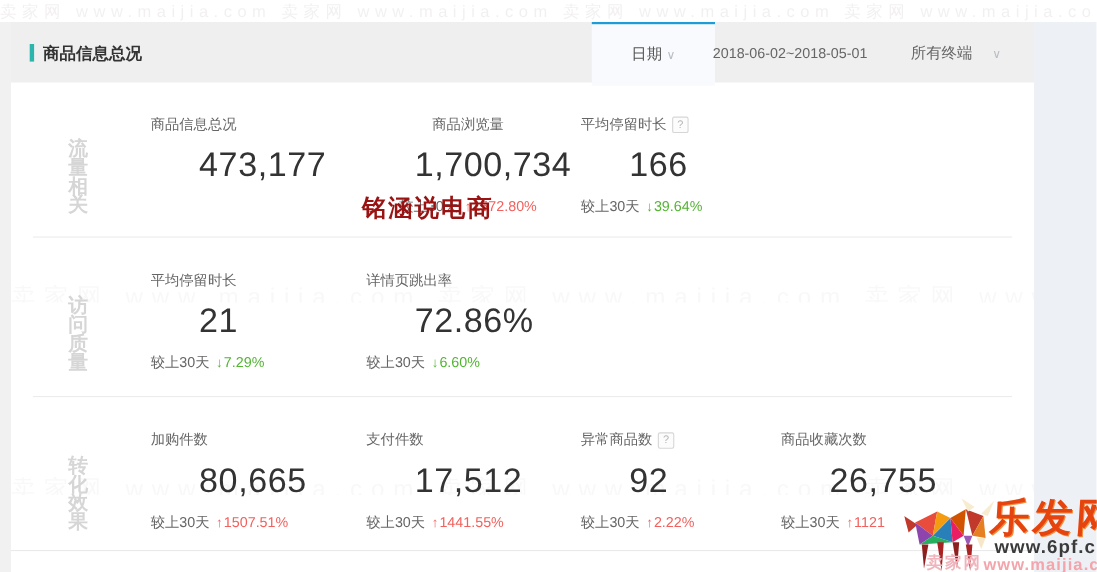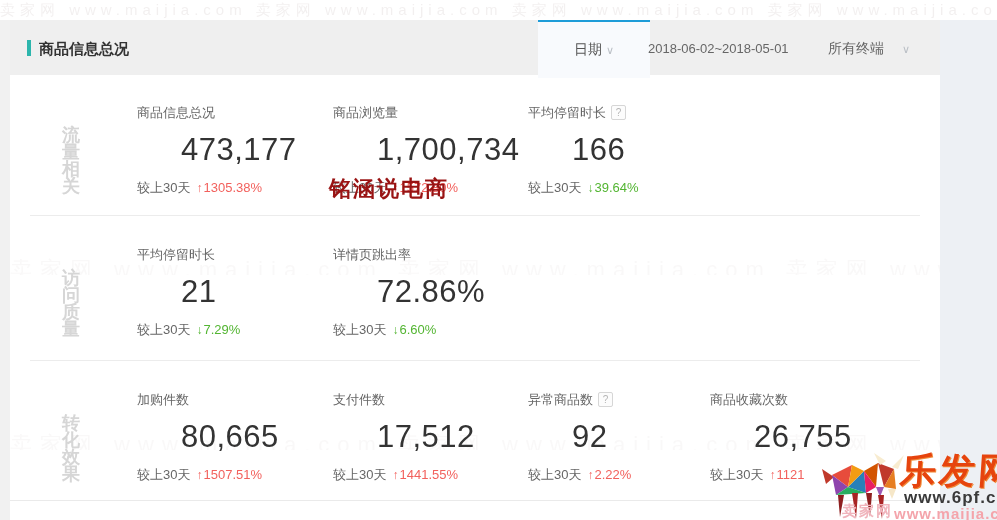"商品浏览量" div.metric { text-align: none -> center }
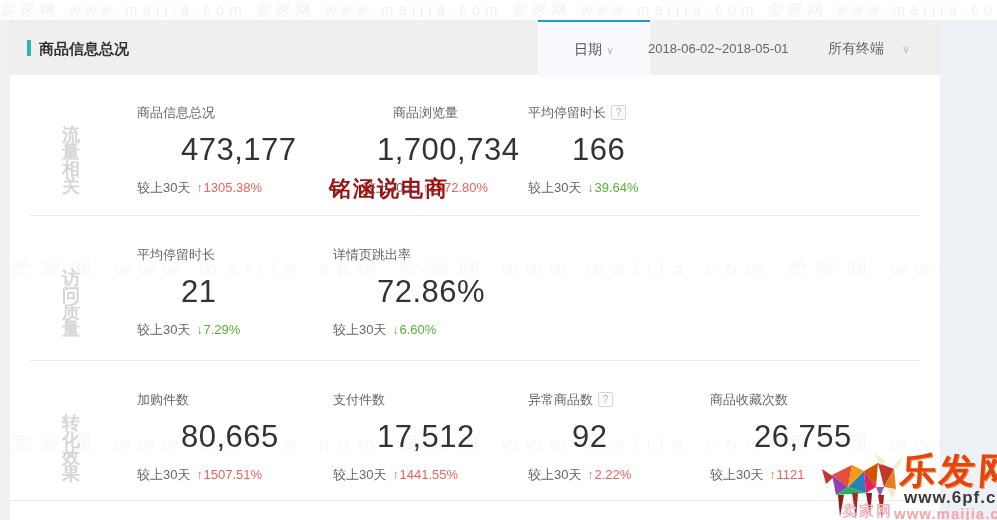"较上30天 1305.38%" div.m-change { html: <div><span>较上30天</span><span>1305.38%</span></div> -> none }
